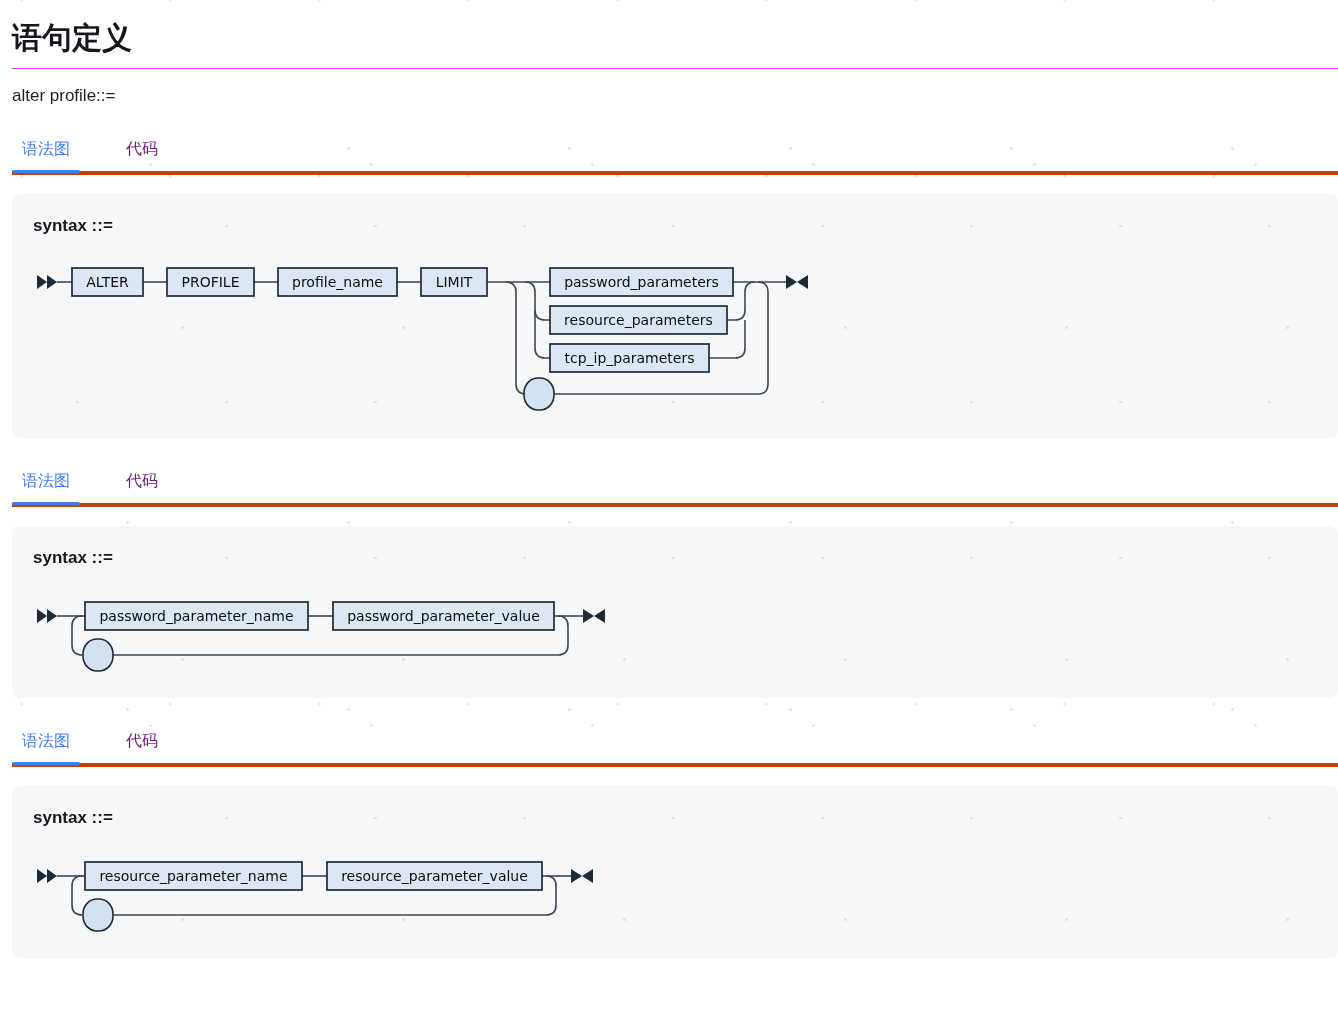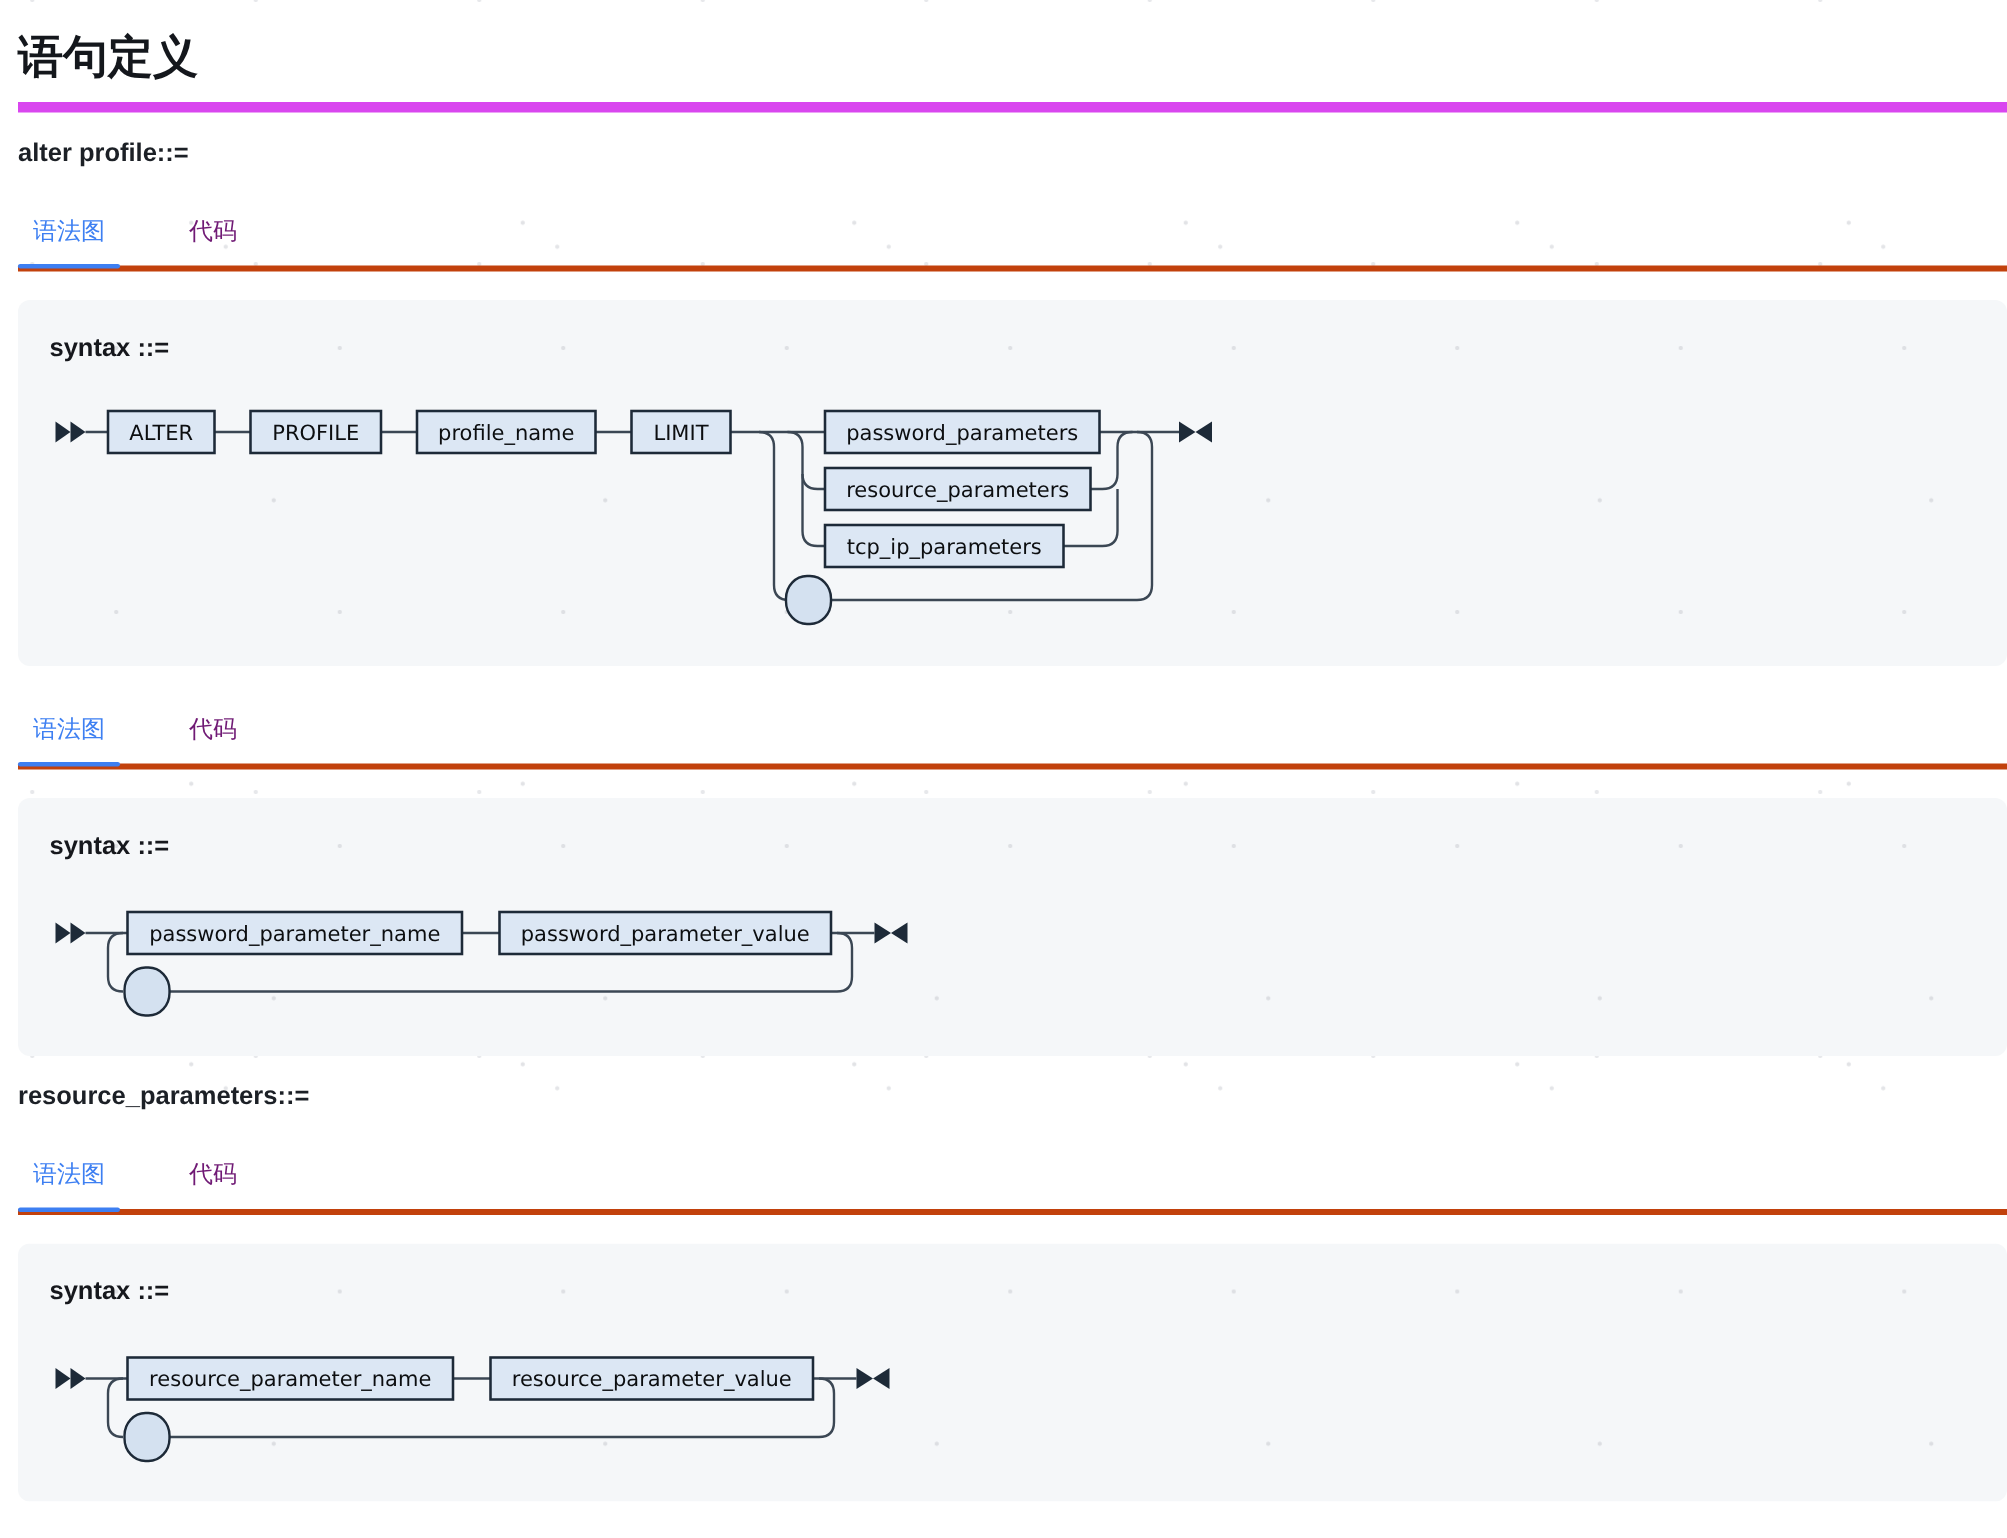"语句定义" h1.page-title { border-bottom: 7px solid #d946ef -> 1px solid #d946ef }
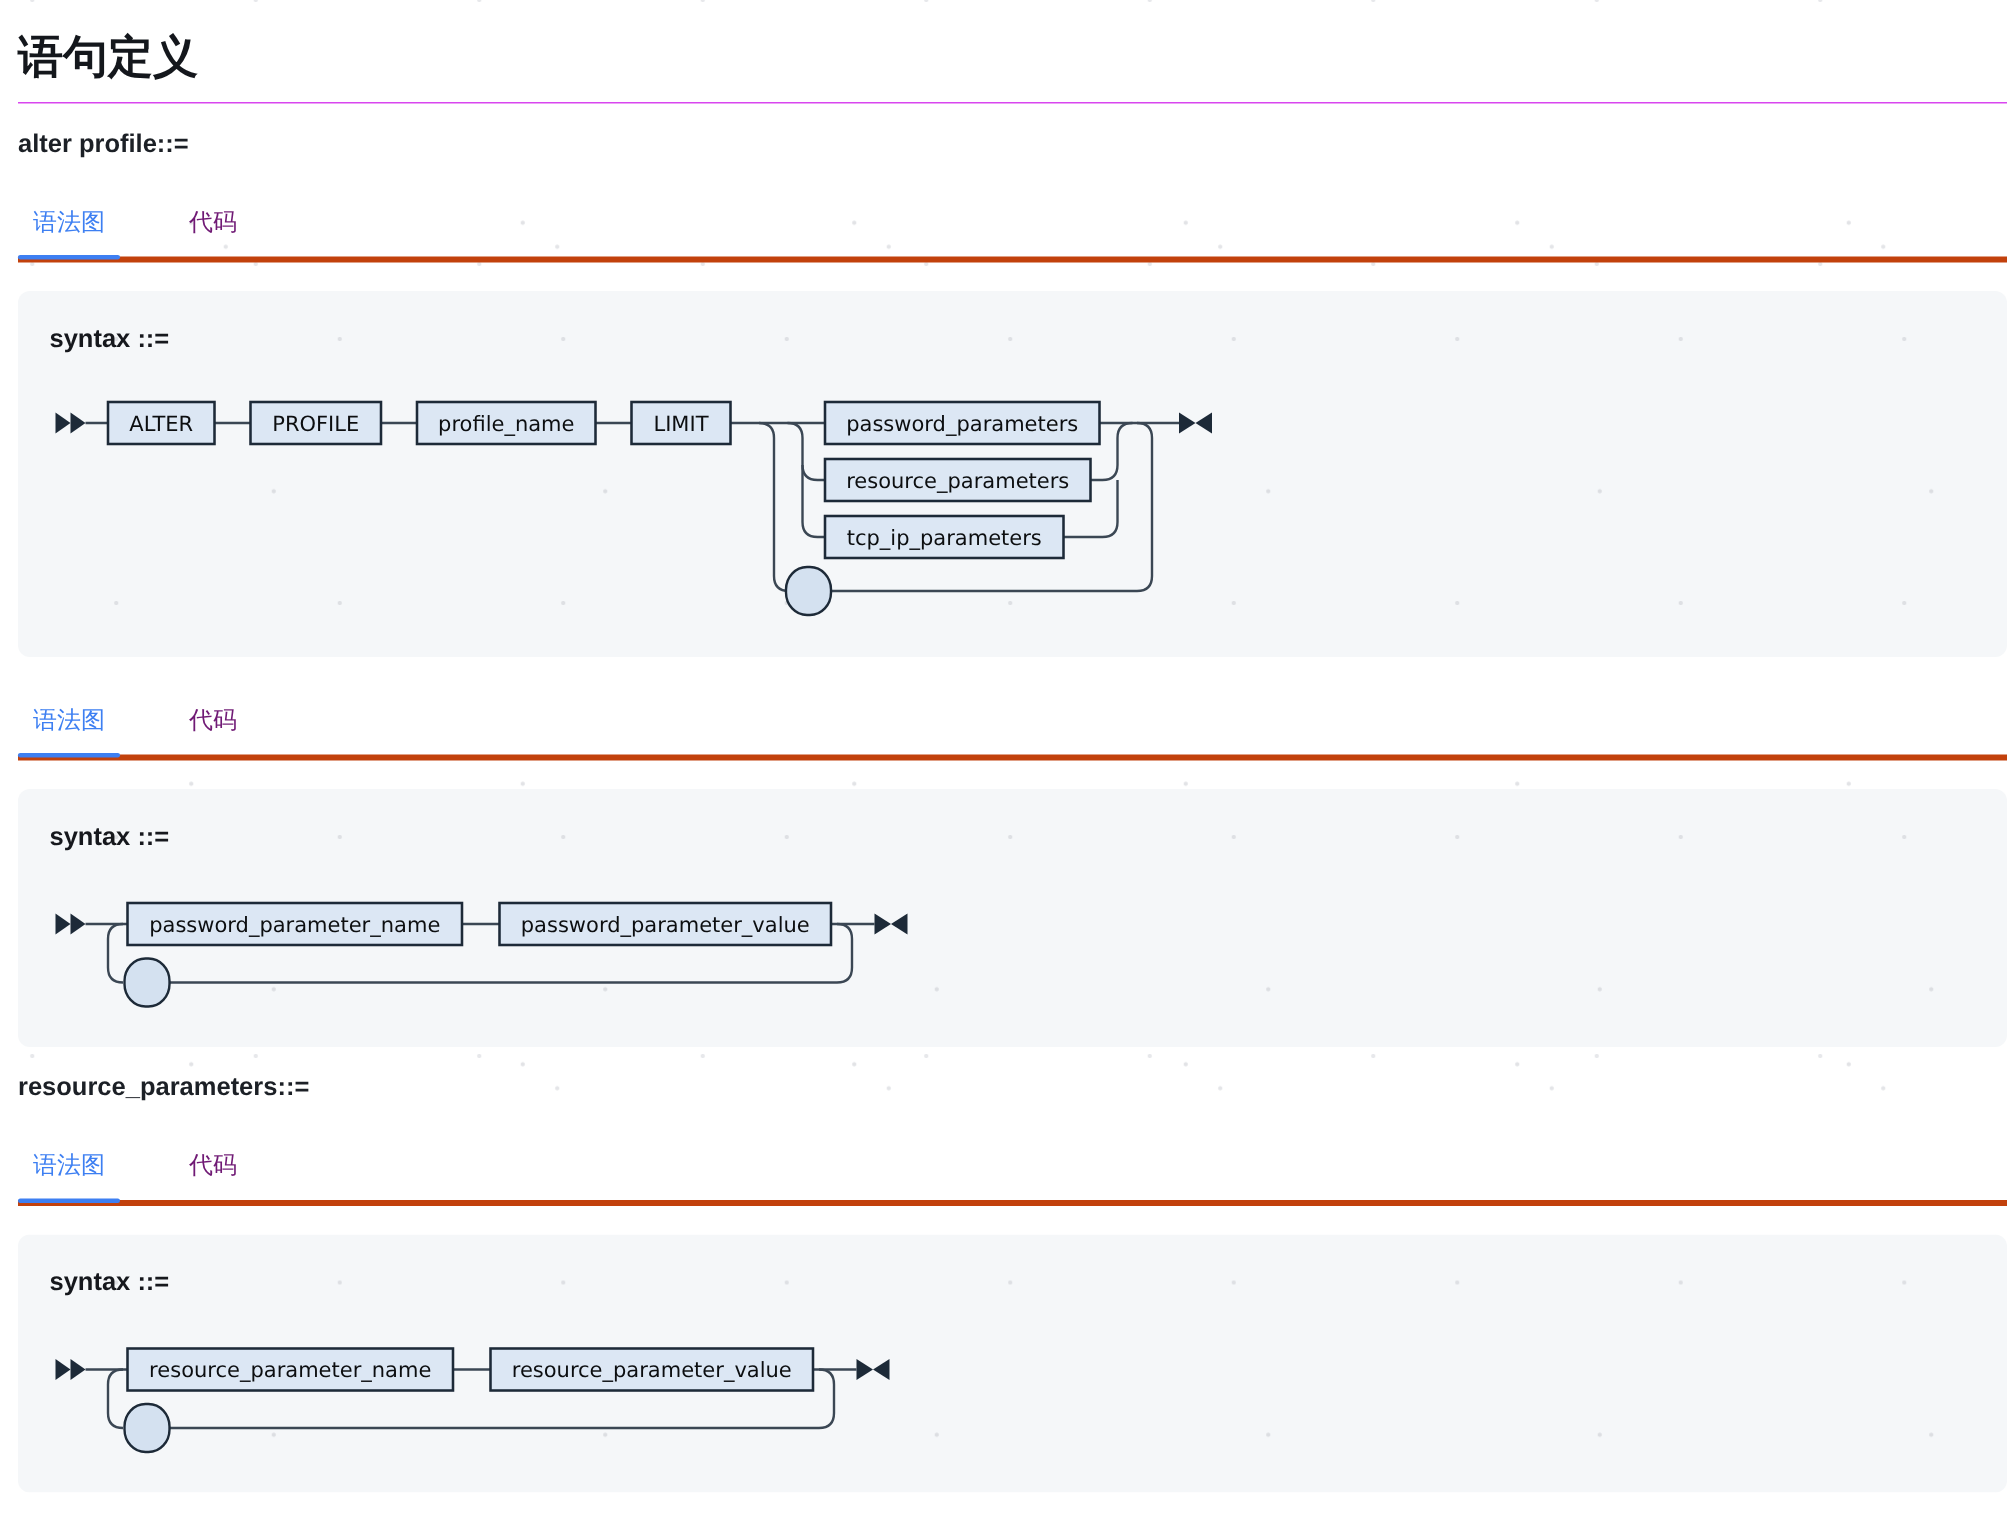"alter profile::=" h2.stmt-heading { font-weight: bold -> normal }
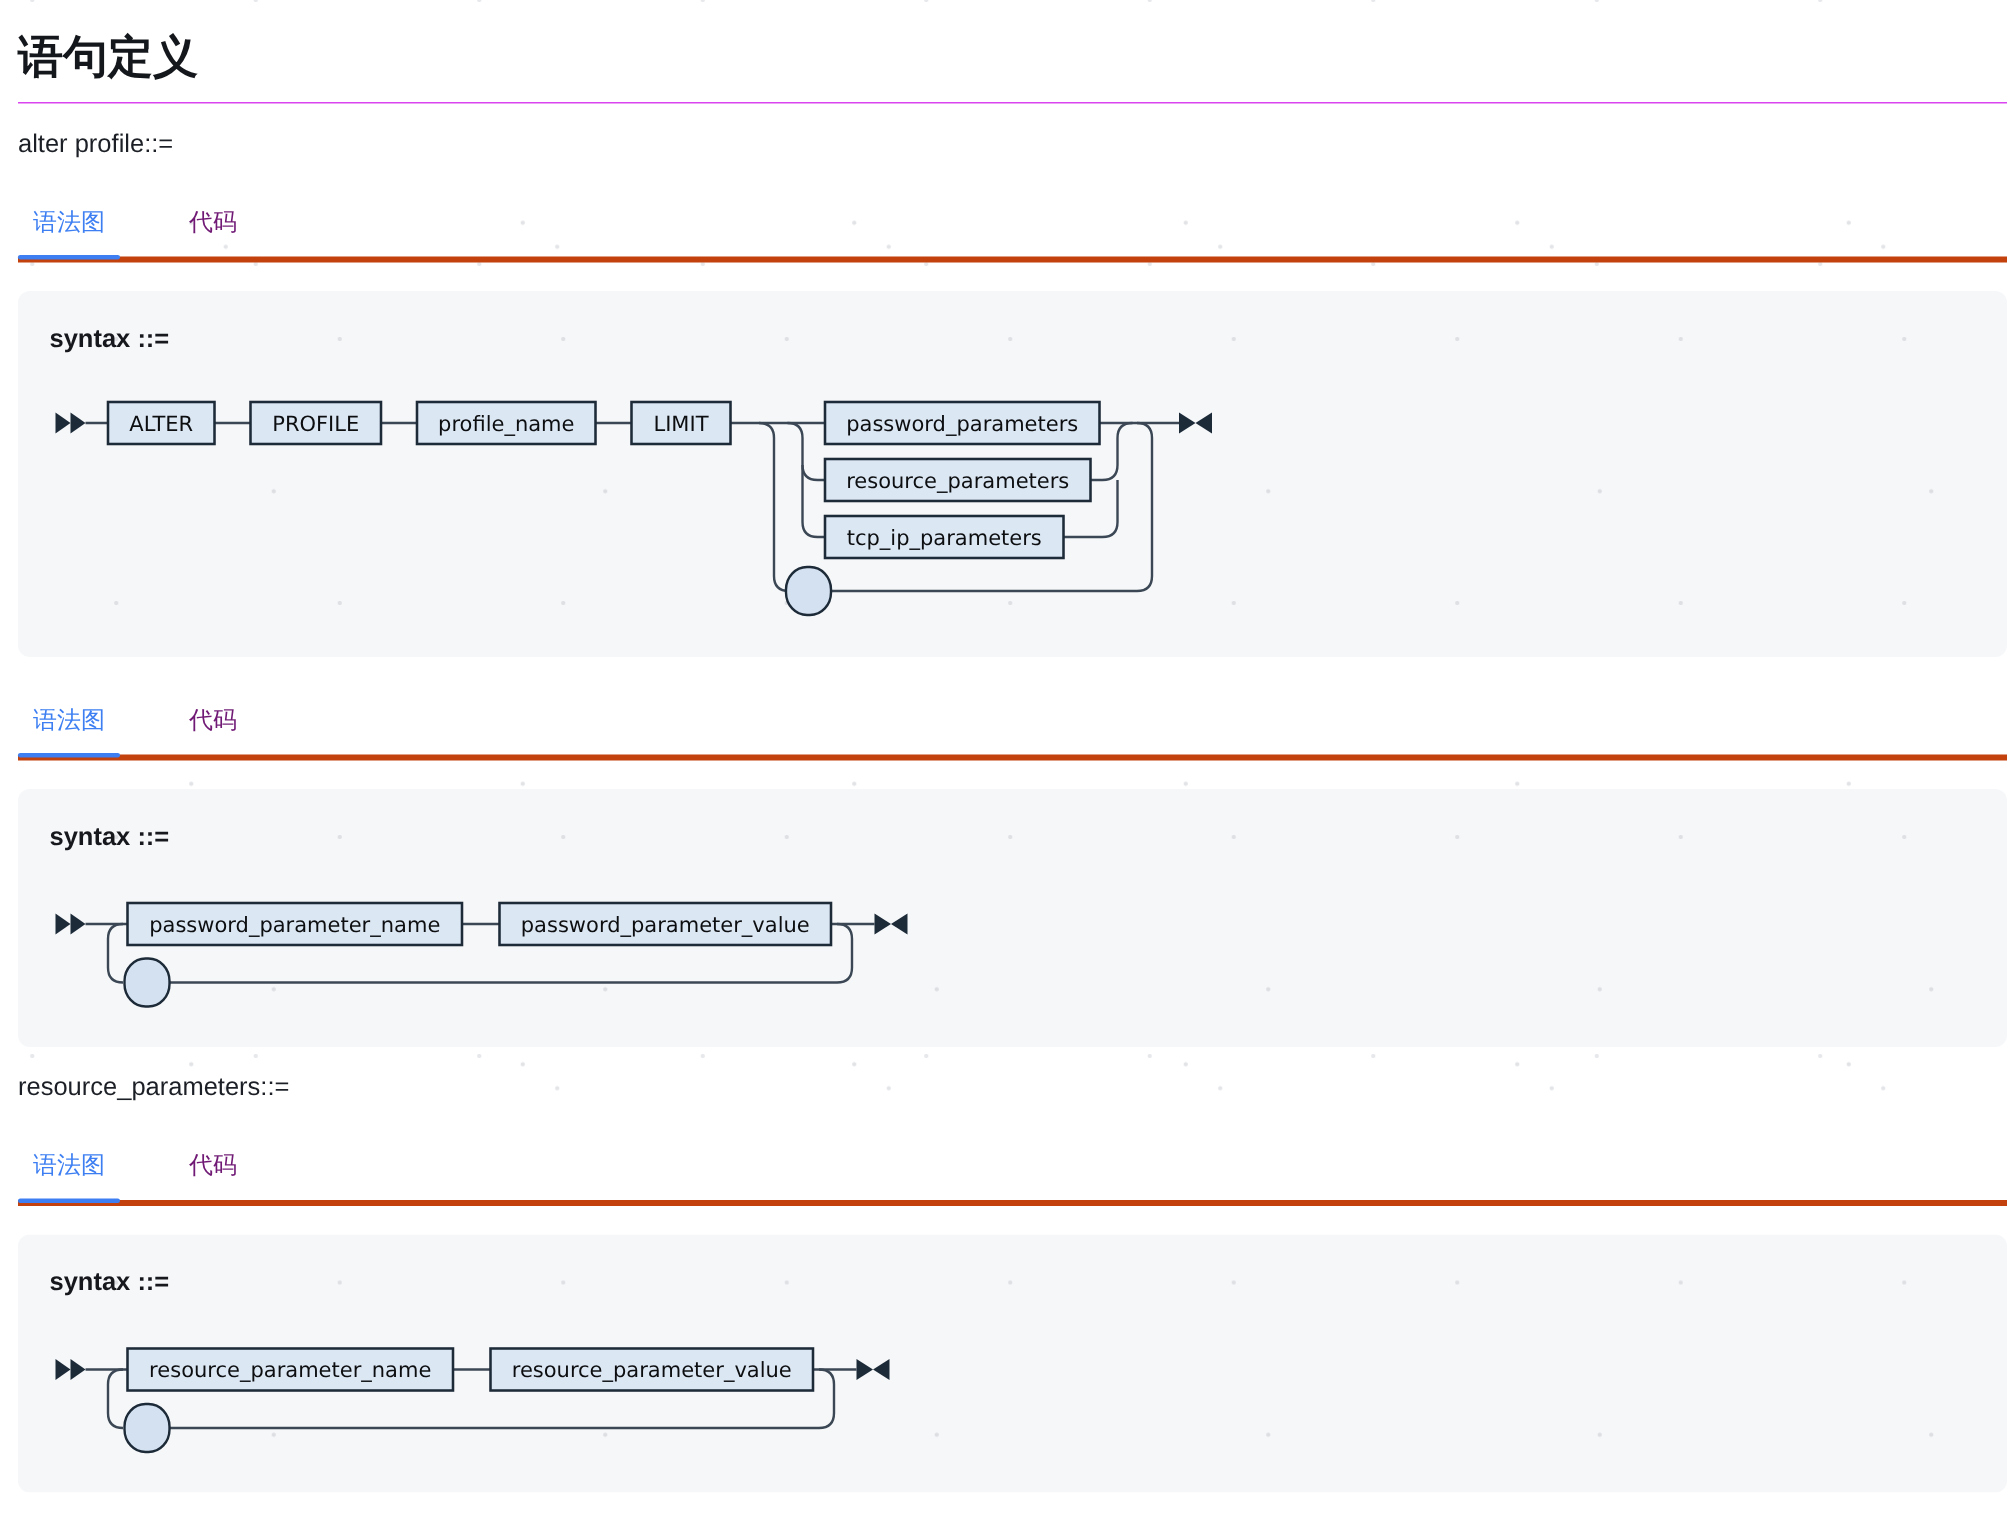"resource_parameters::=" h2.stmt-heading { html: <h2>resource_parameters::=</h2> -> none }
